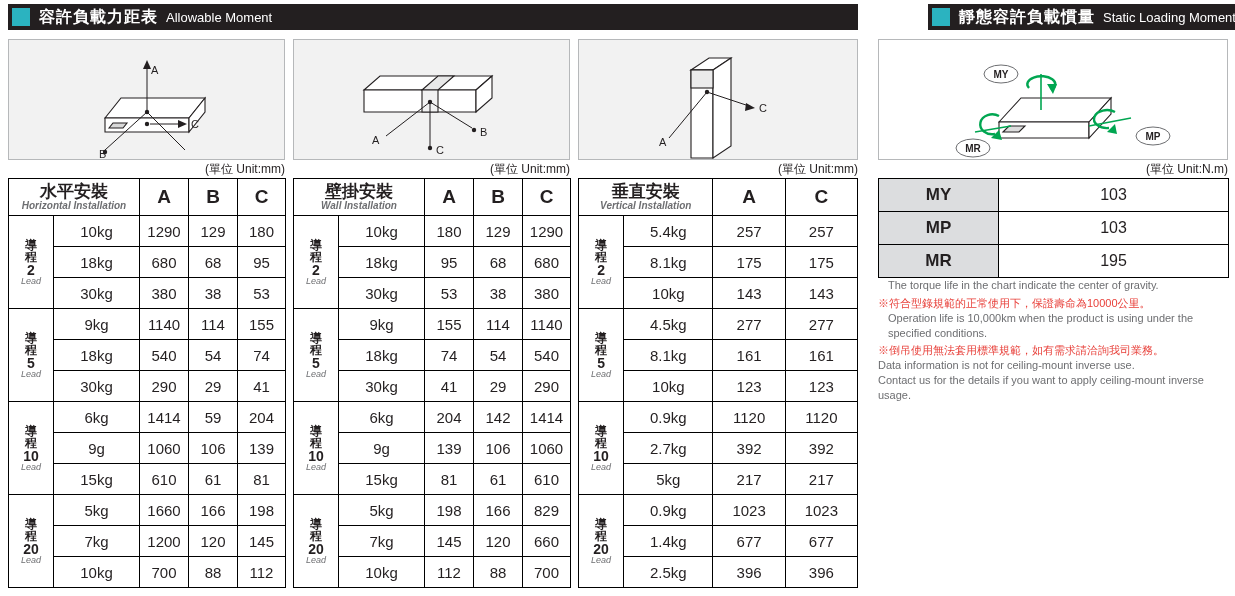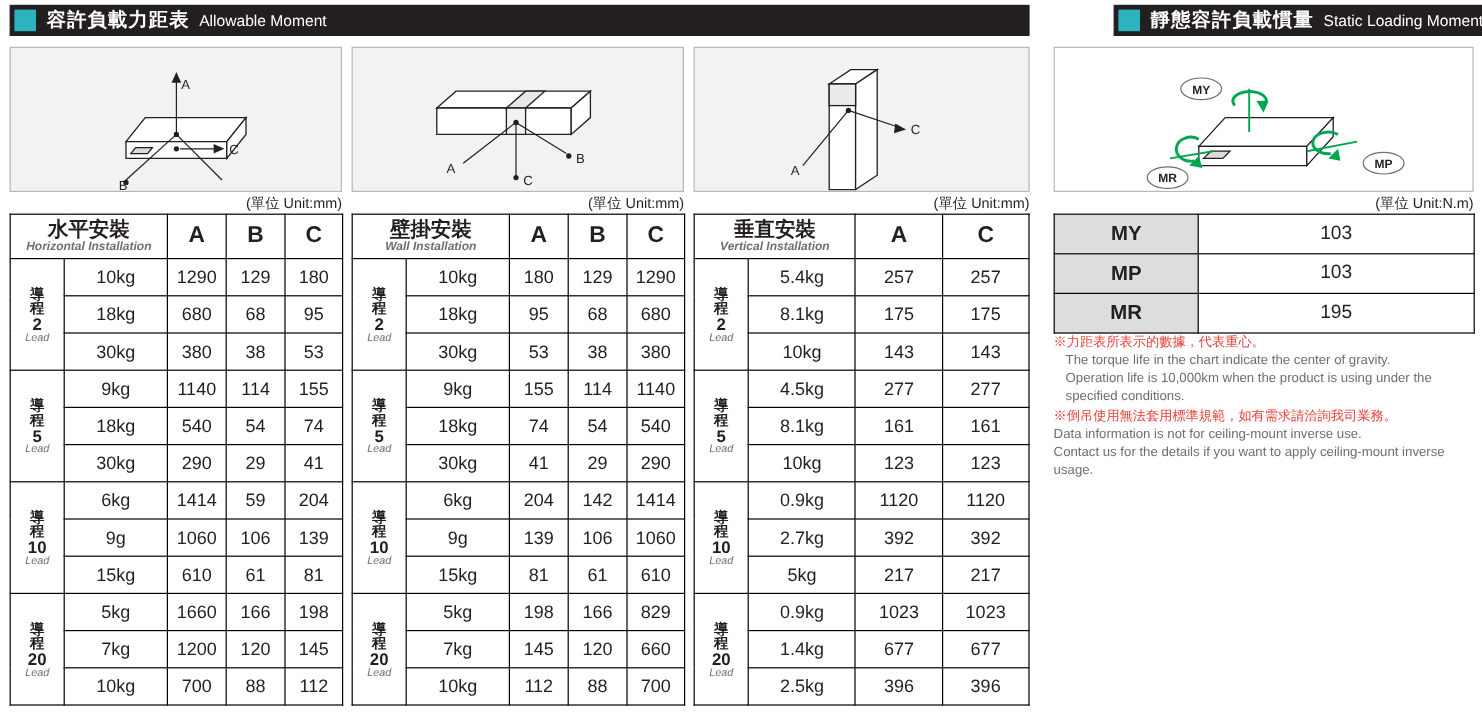"※力距表所表示的數據，代表重心。" div.note-cn { html: <div>※力距表所表示的數據，代表重心。</div> -> none }
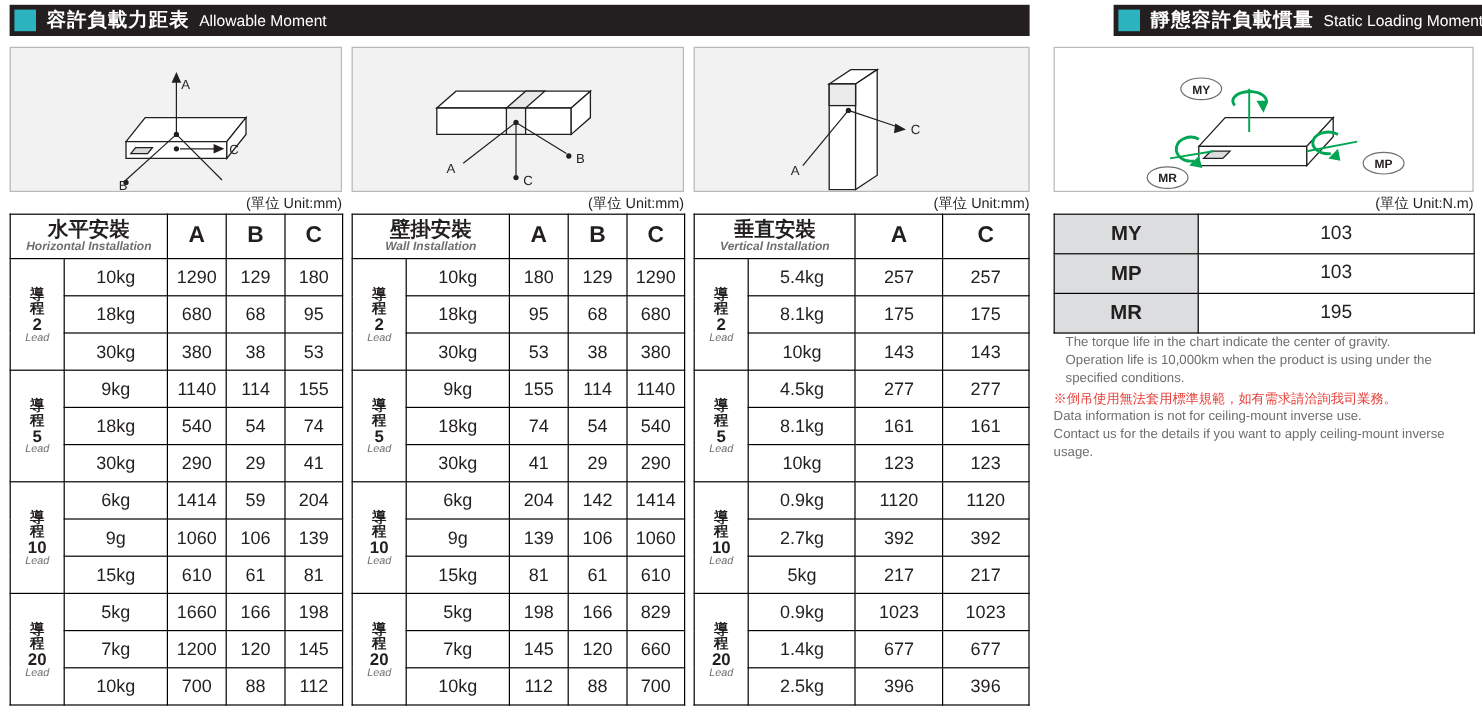"※符合型錄規範的正常使用下，保證壽命為10000公里。" div.note-cn { html: none -> <div>※符合型錄規範的正常使用下，保證壽命為10000公里。</div> }
